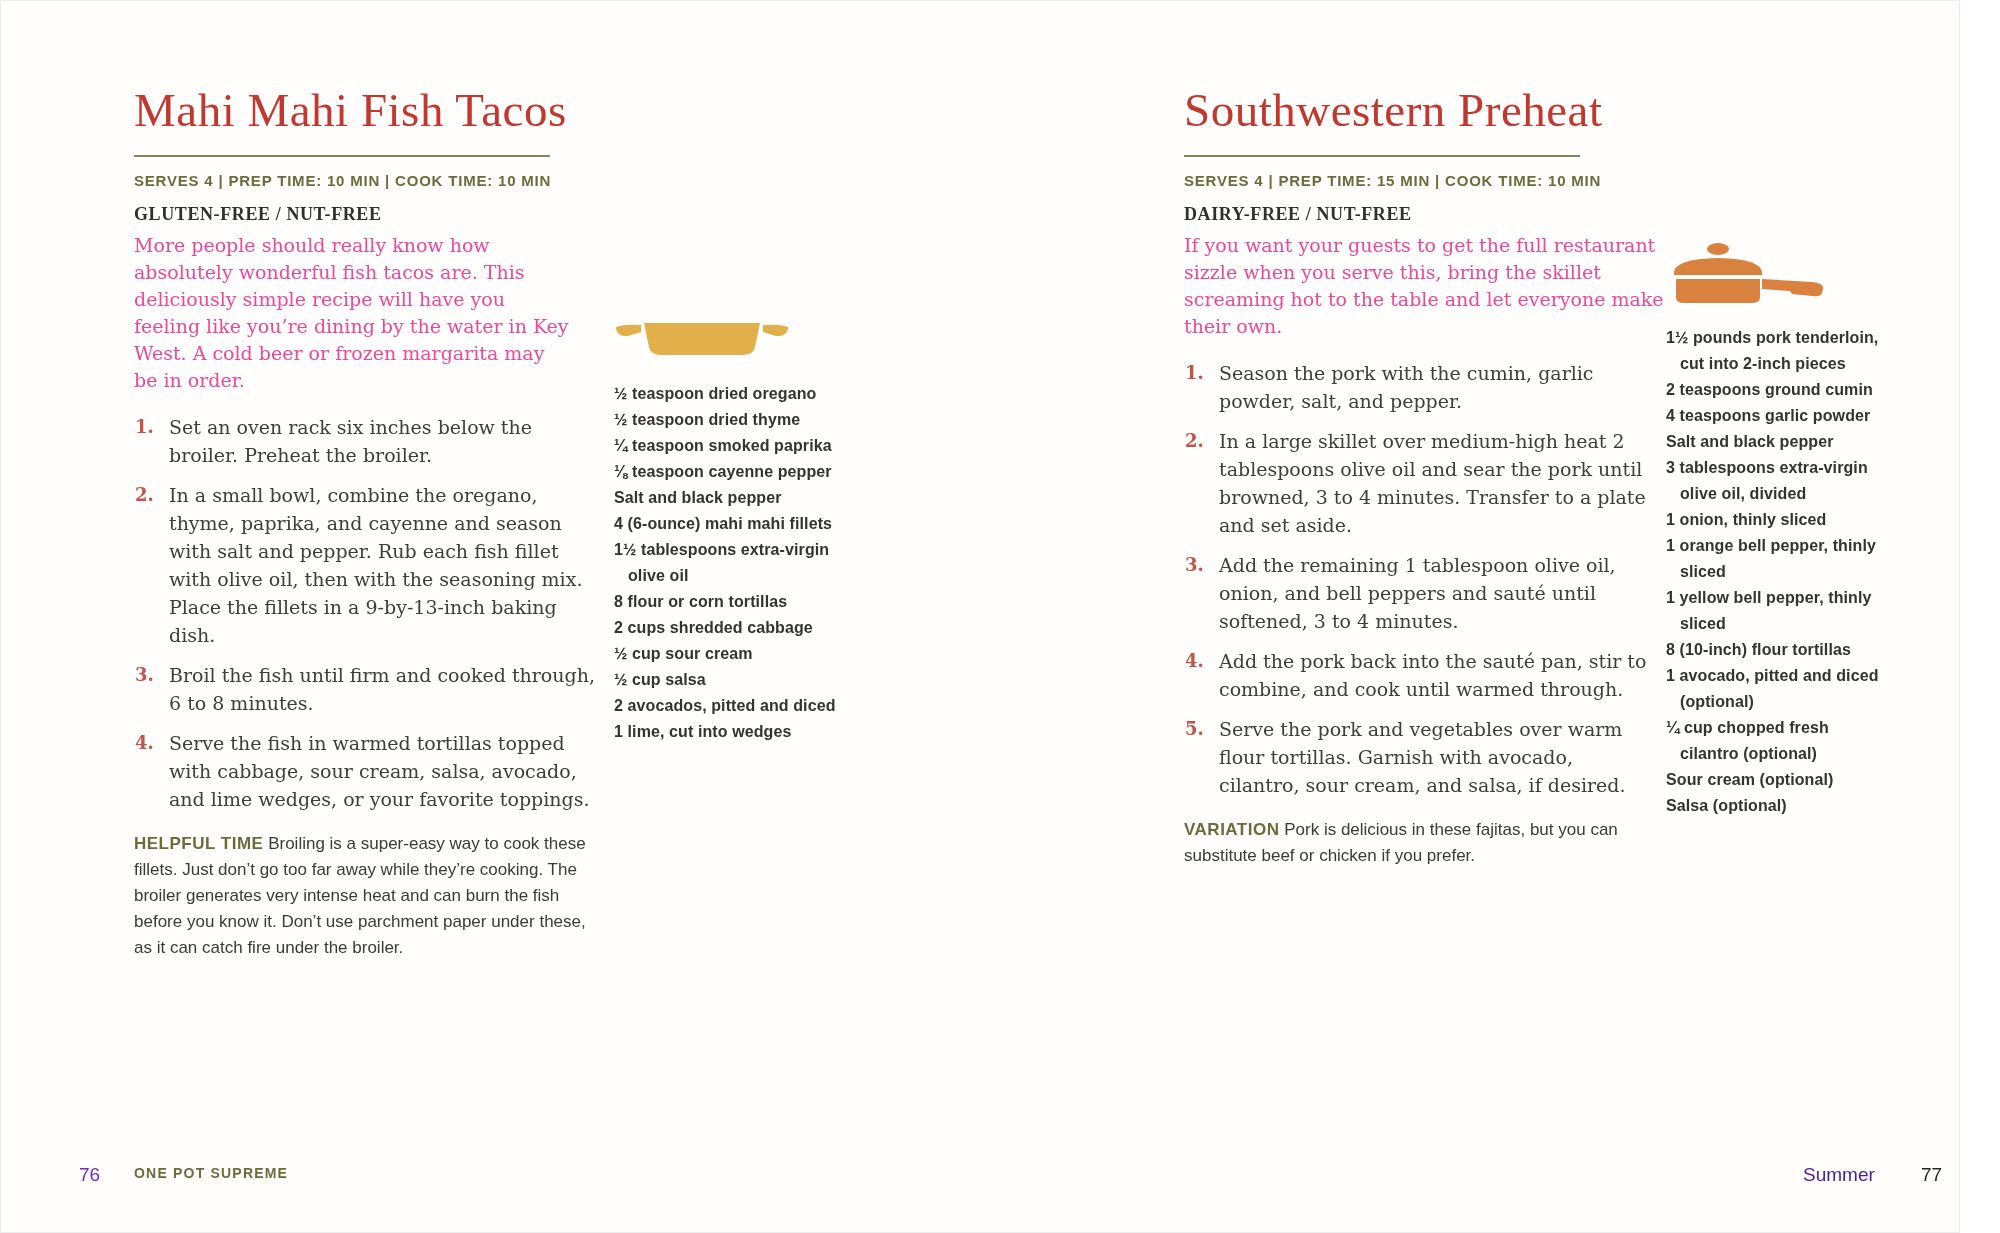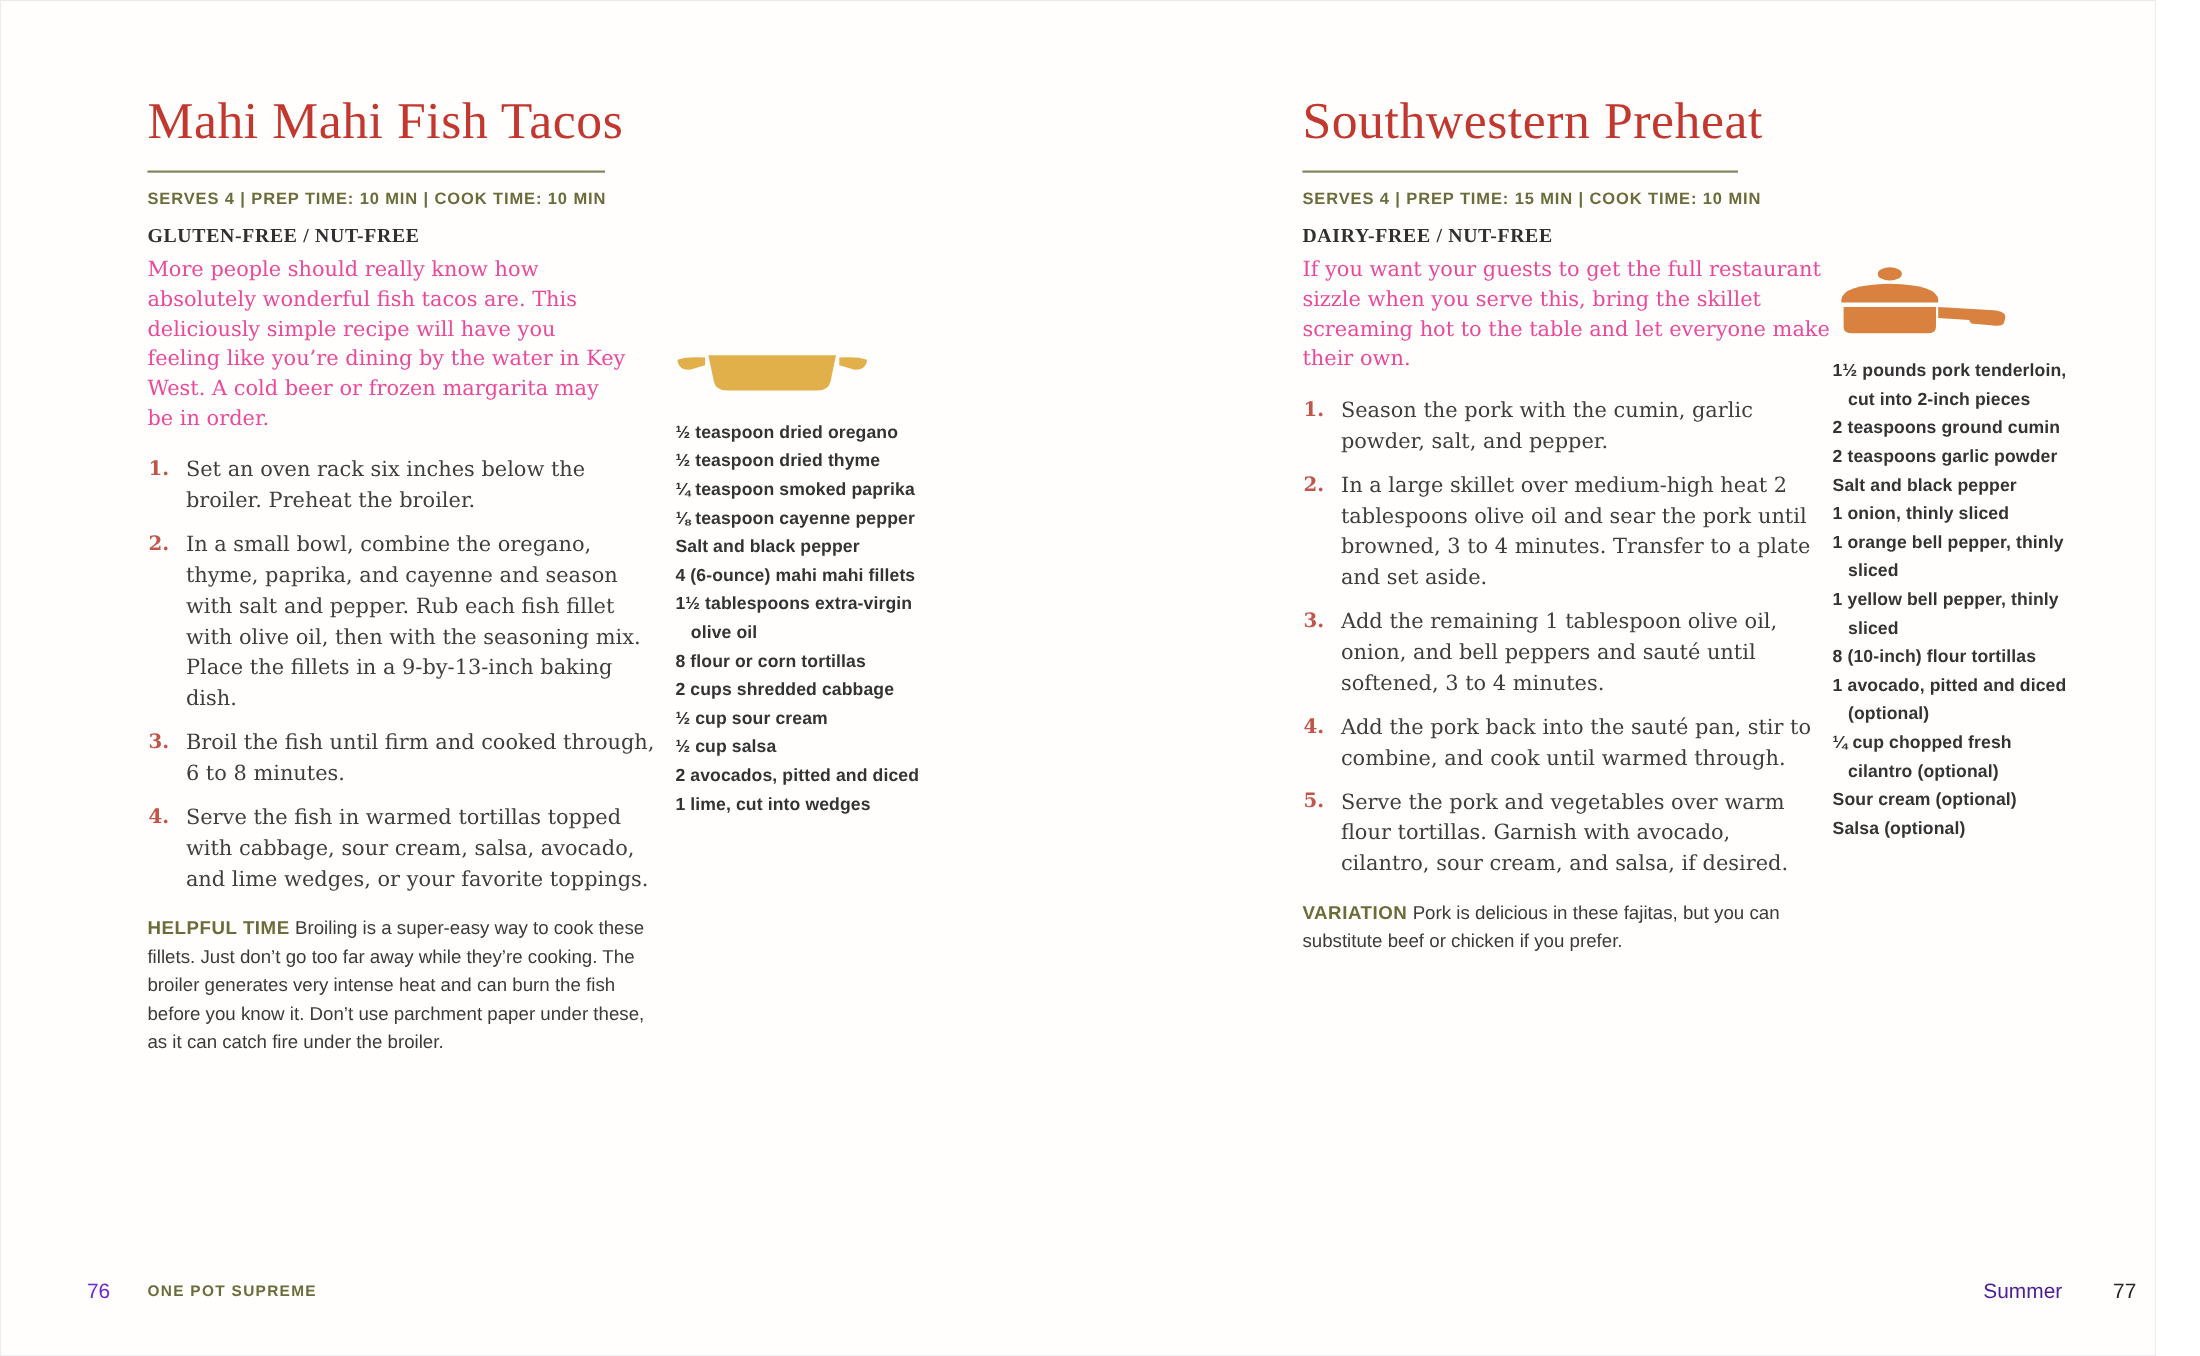"2 teaspoons garlic powder" div.ing { text: 2 -> 4 }
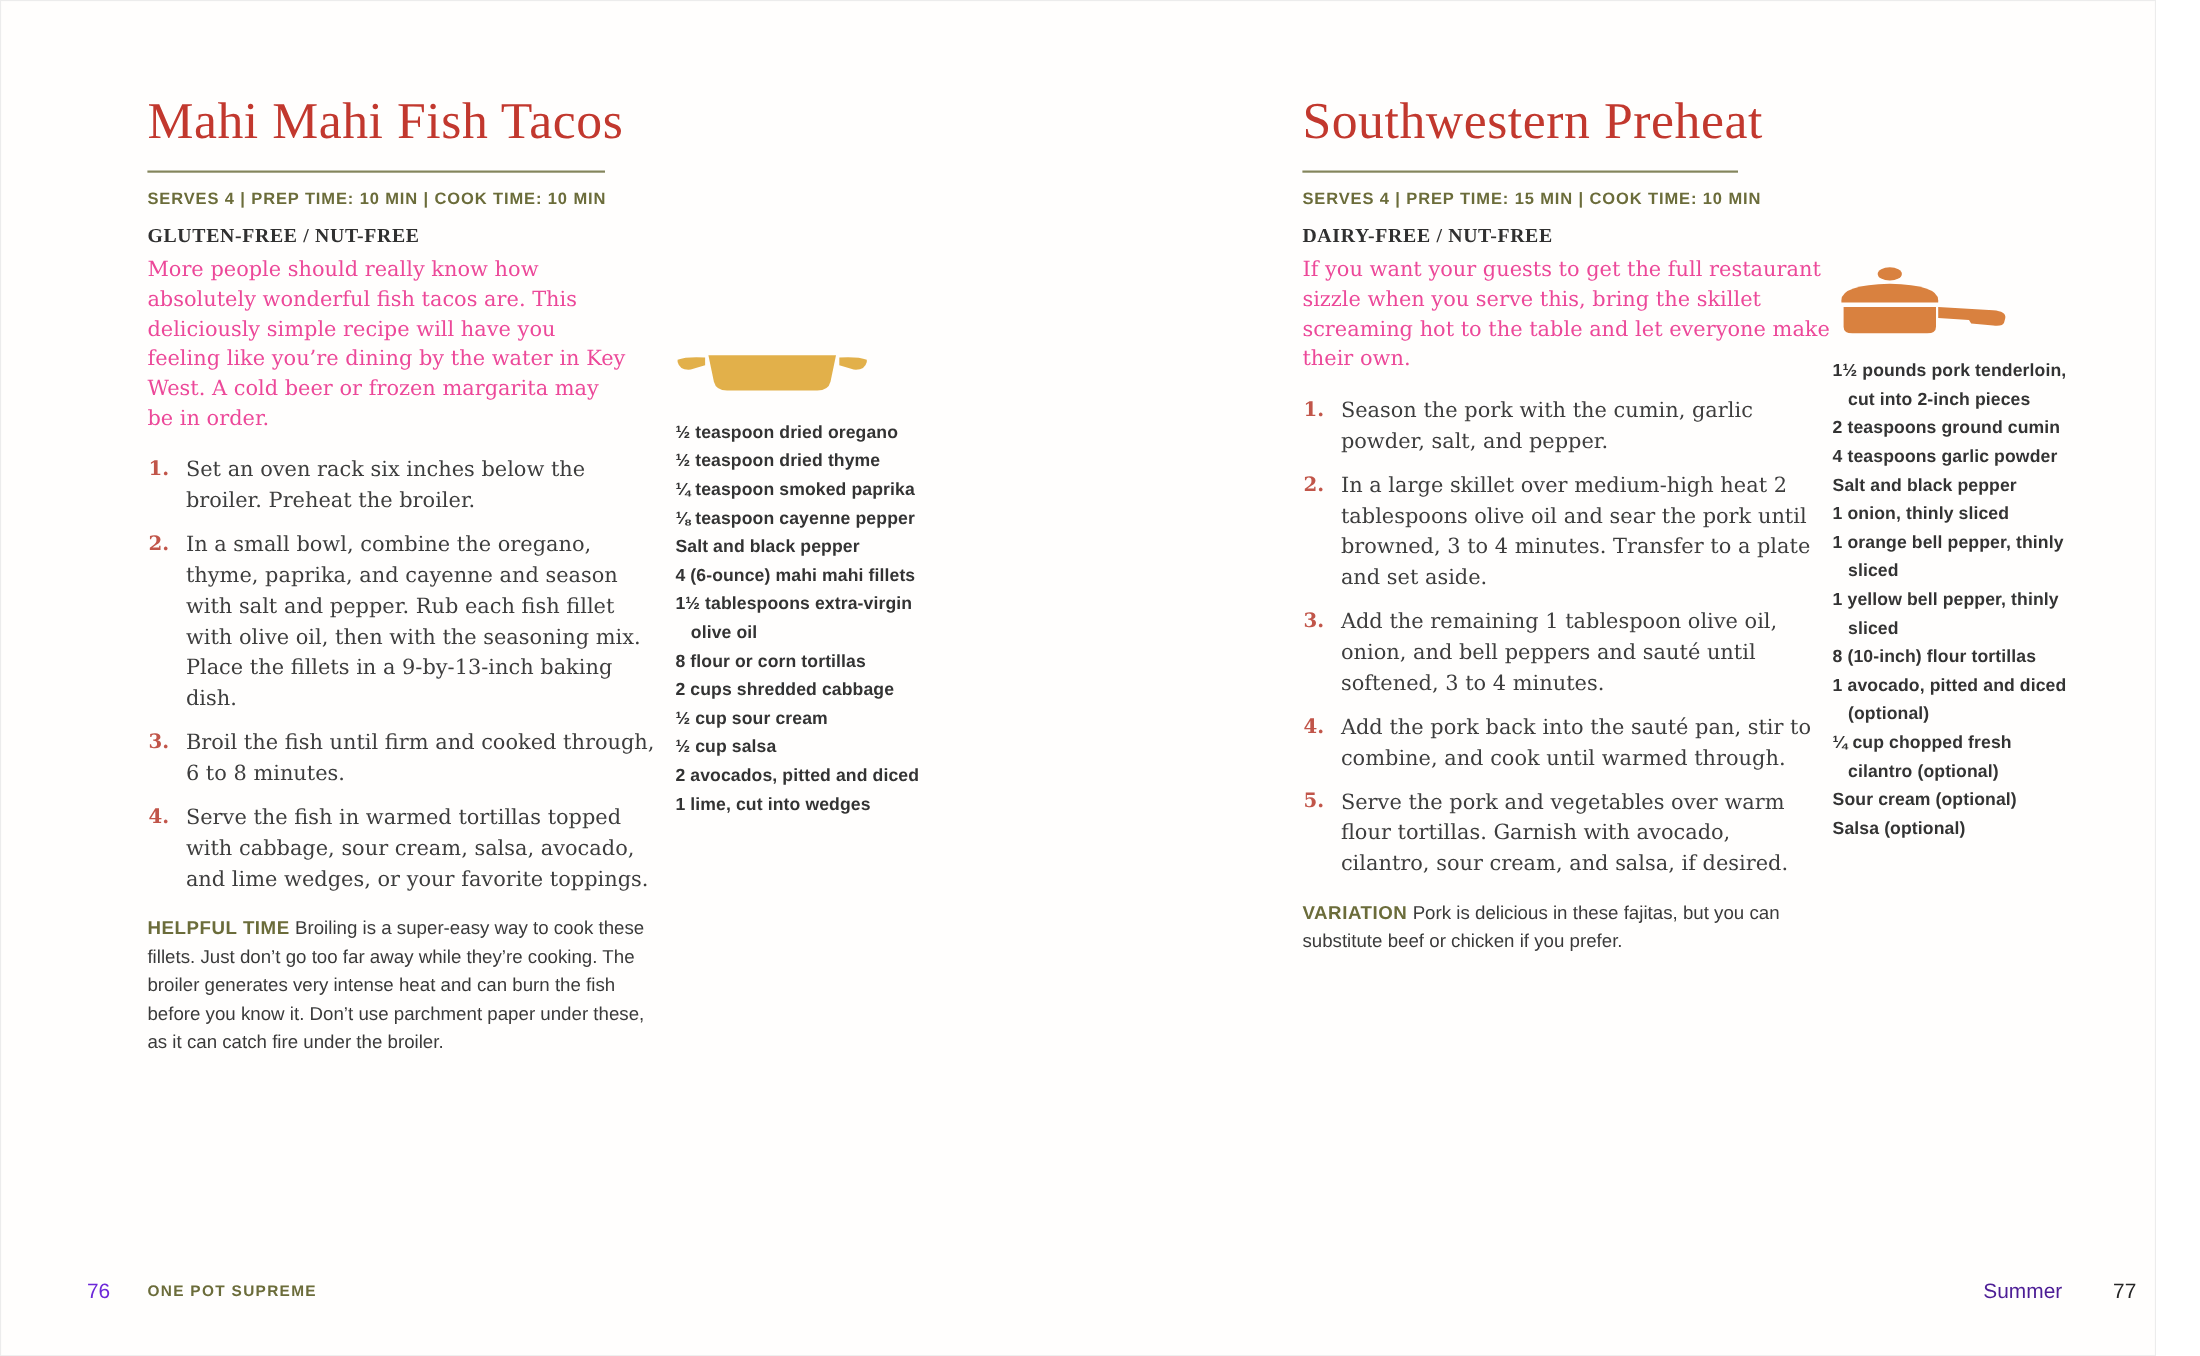"3 tablespoons extra-virgin olive oil," div.ing { html: none -> <div>3 tablespoons extra-virgin olive oil, divided</div> }
